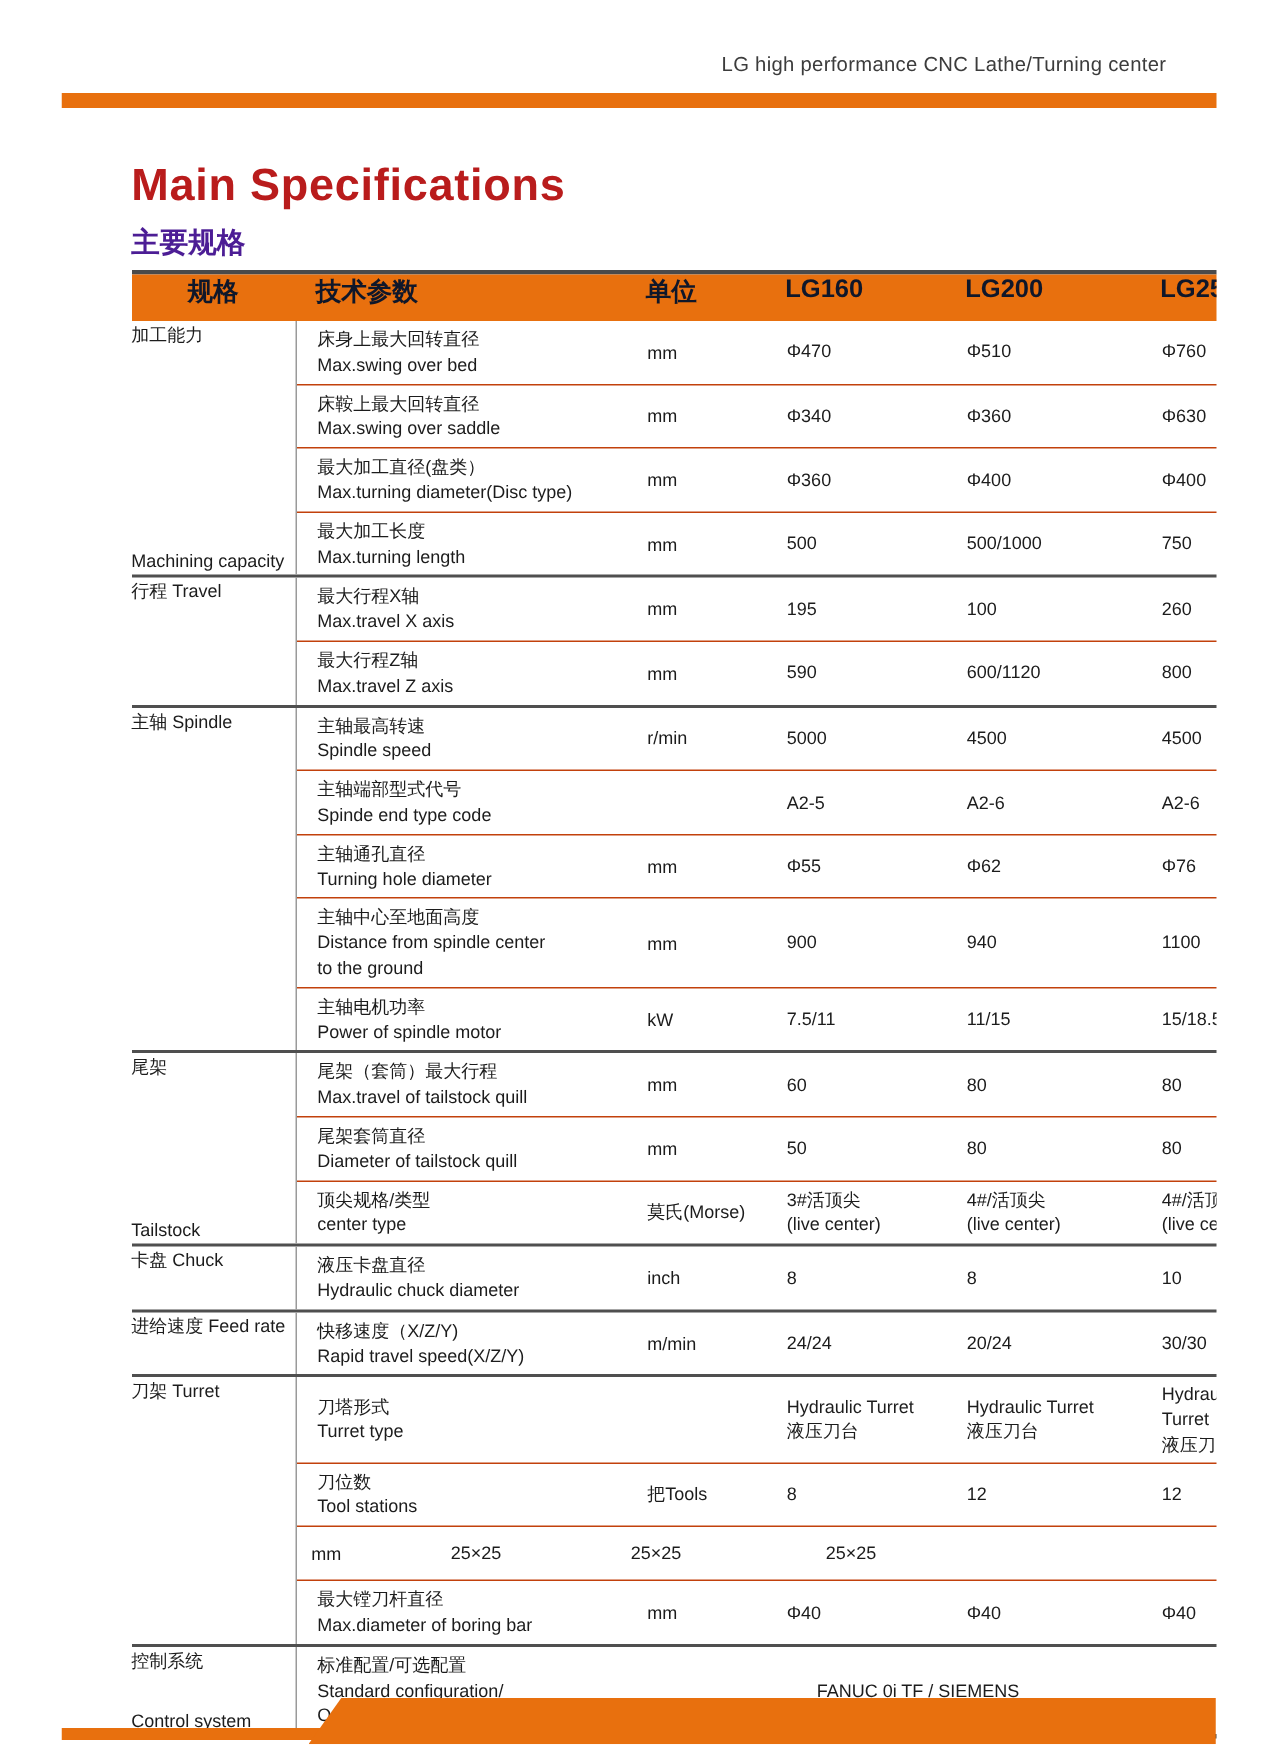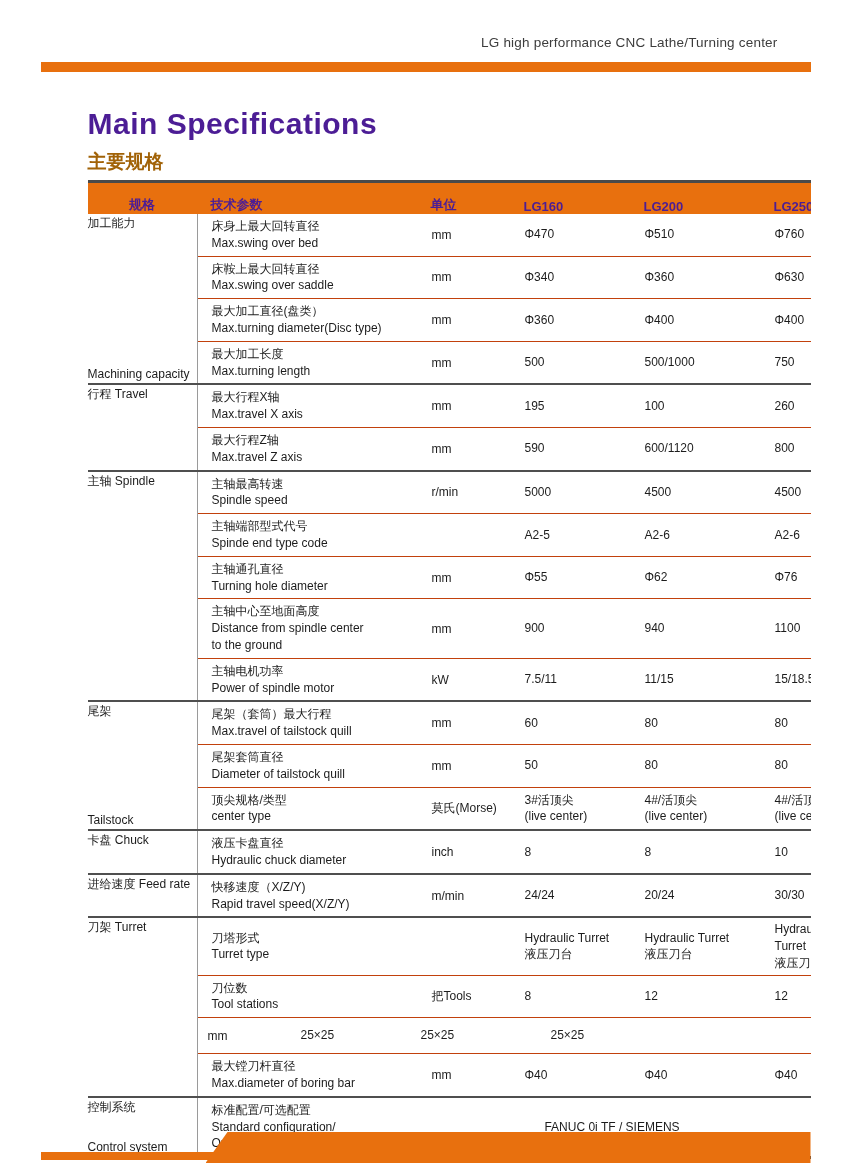"Main Specifications" .title-en { color: #4c1d95 -> #b91c1c }
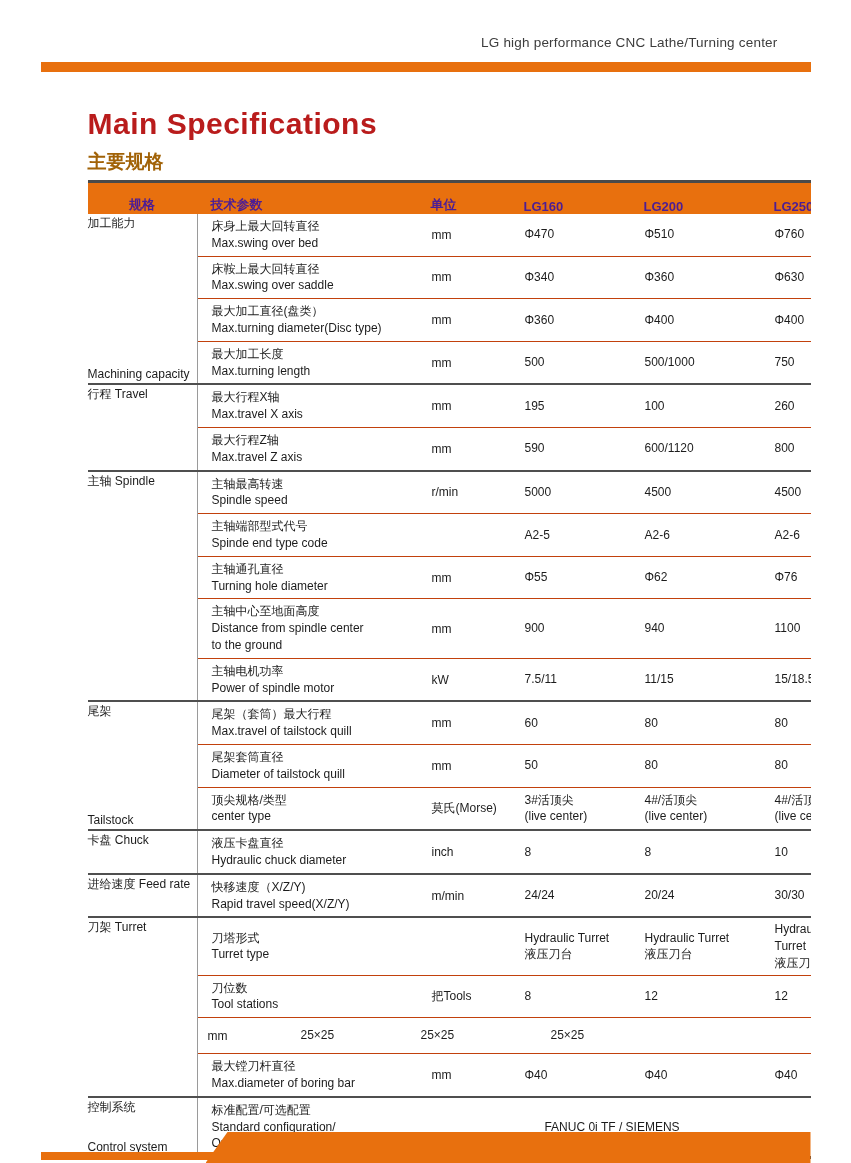"主要规格" .title-zh { color: #a16207 -> #4c1d95 }
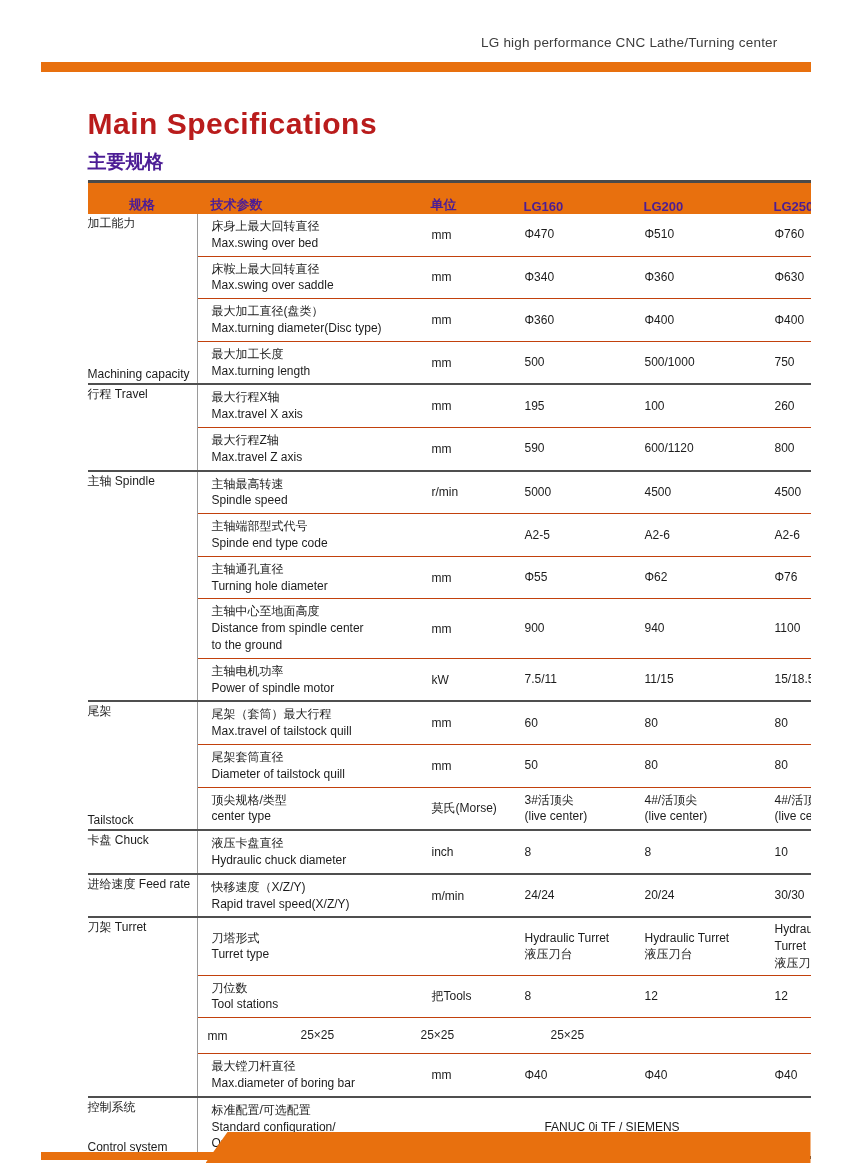"规格" .thead { align-items: flex-end -> flex-start; color: #4c1d95 -> #0f172a; font-size: 13px -> 17px }
